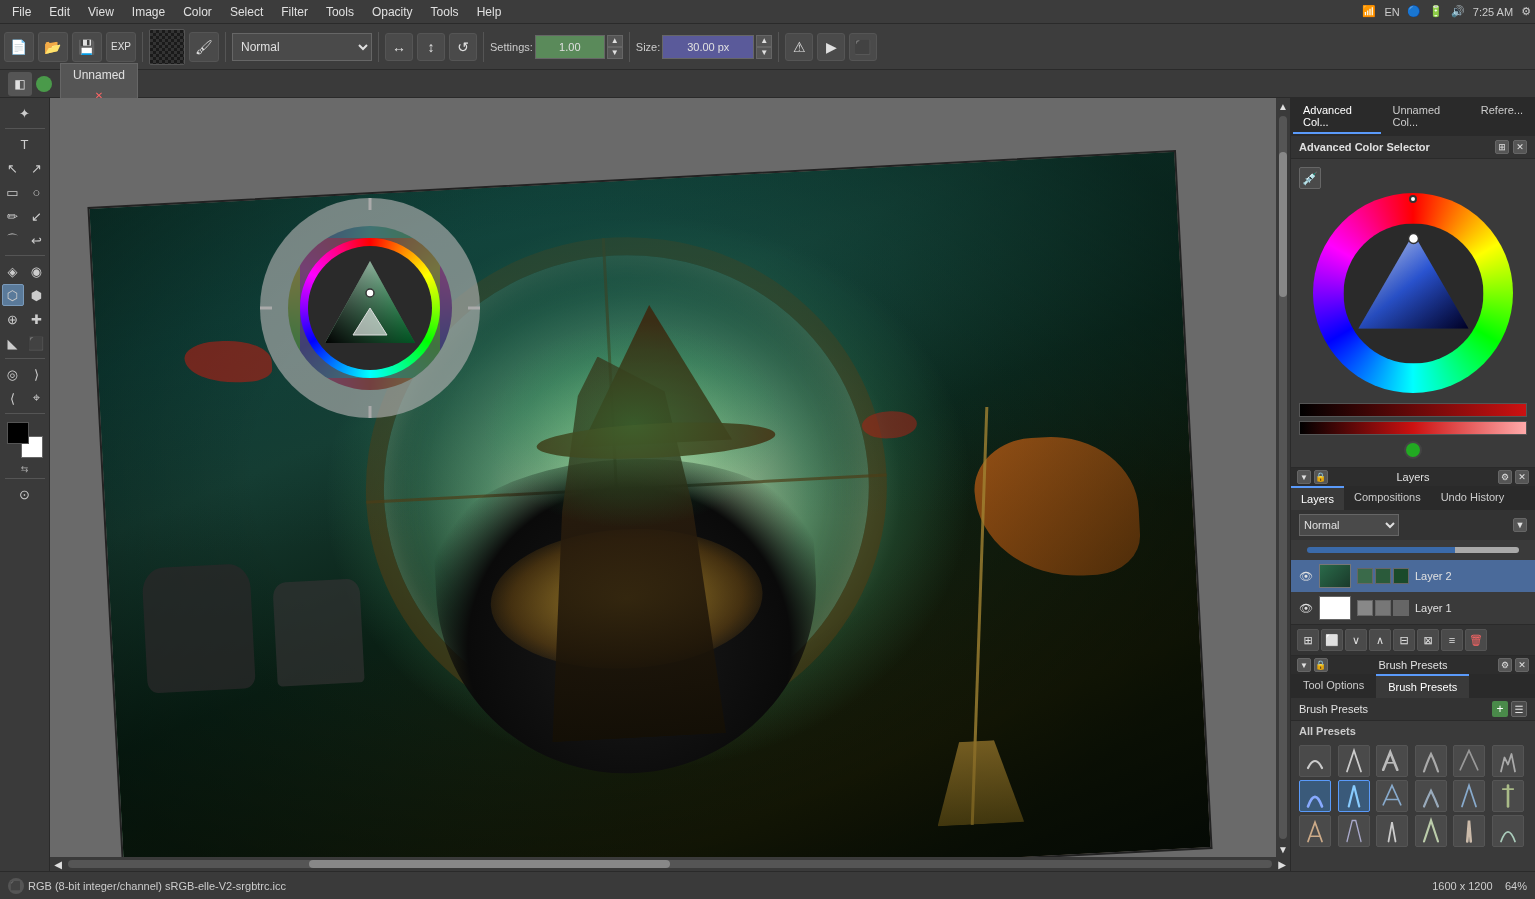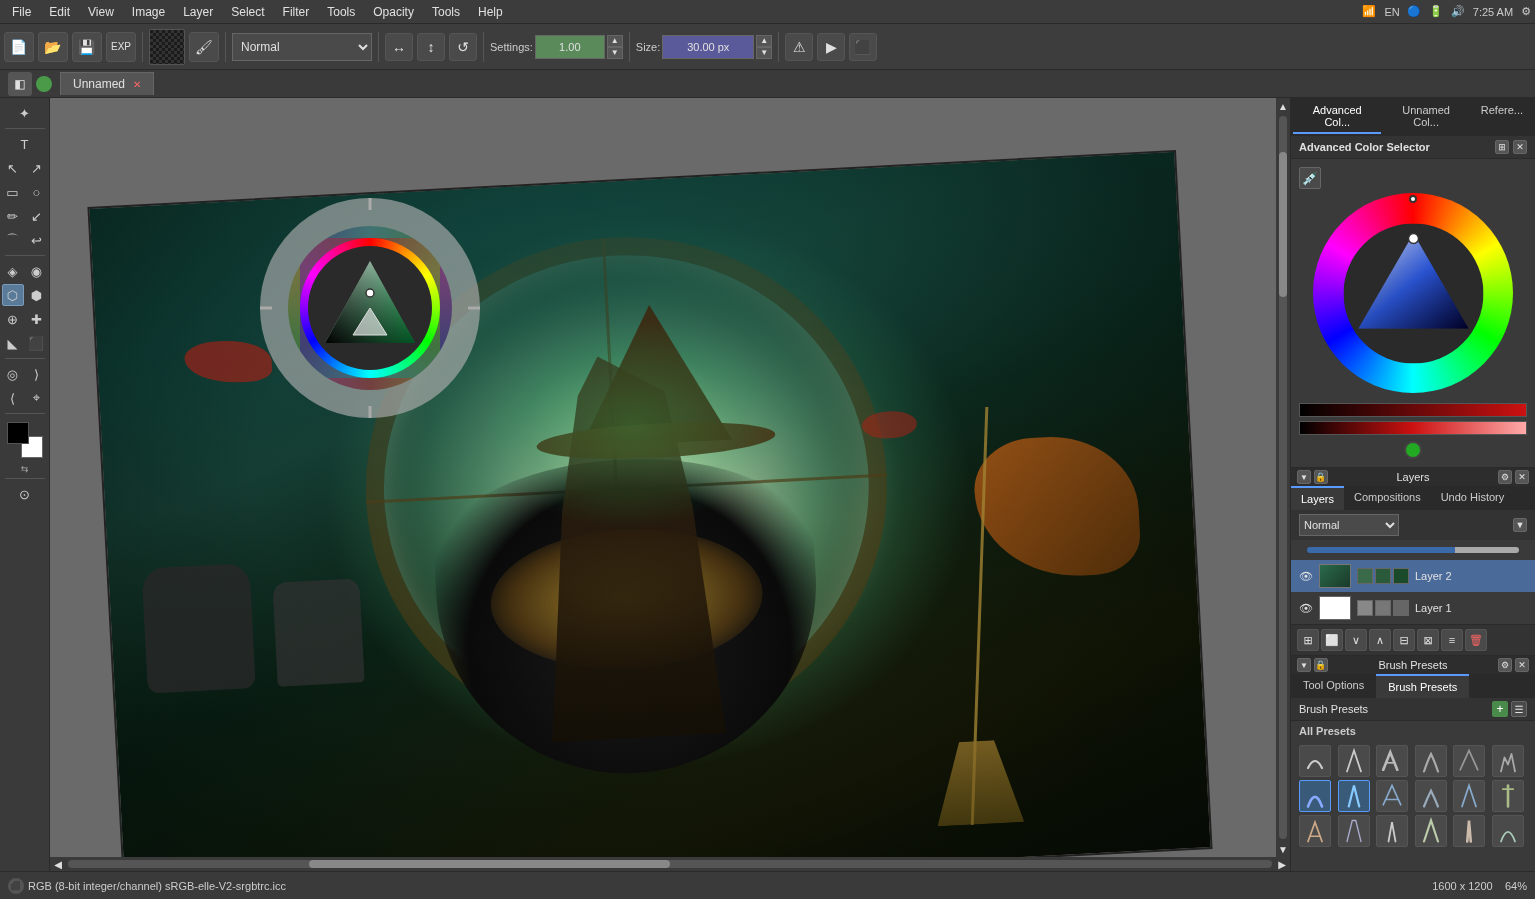"Layer" div.menu-item { text: Layer -> Color }
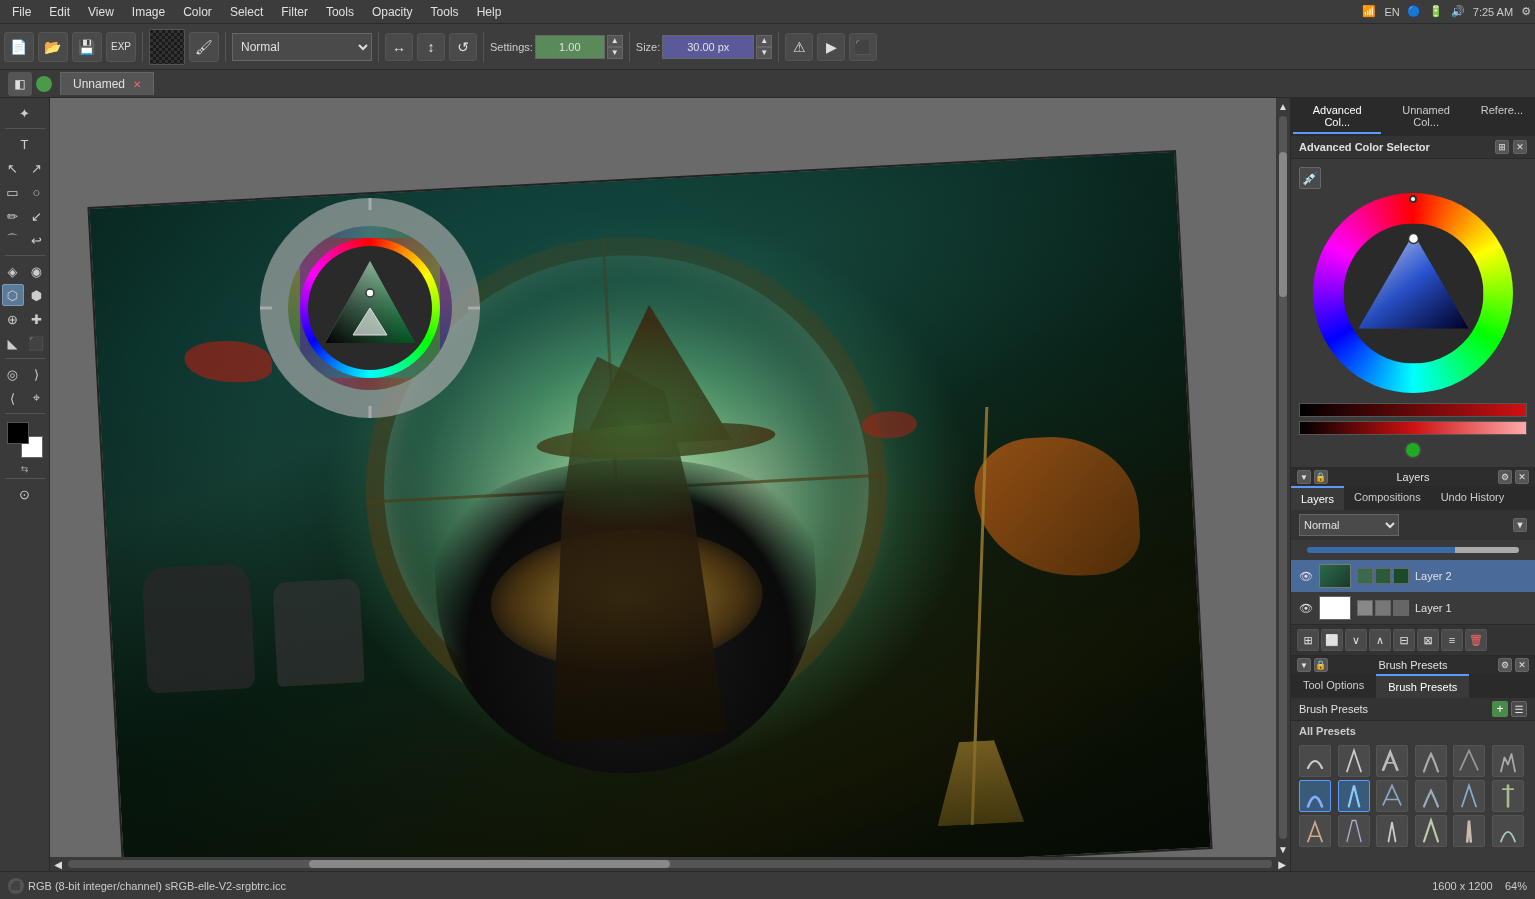"Unnamed" .tab { flex-direction: none -> column }
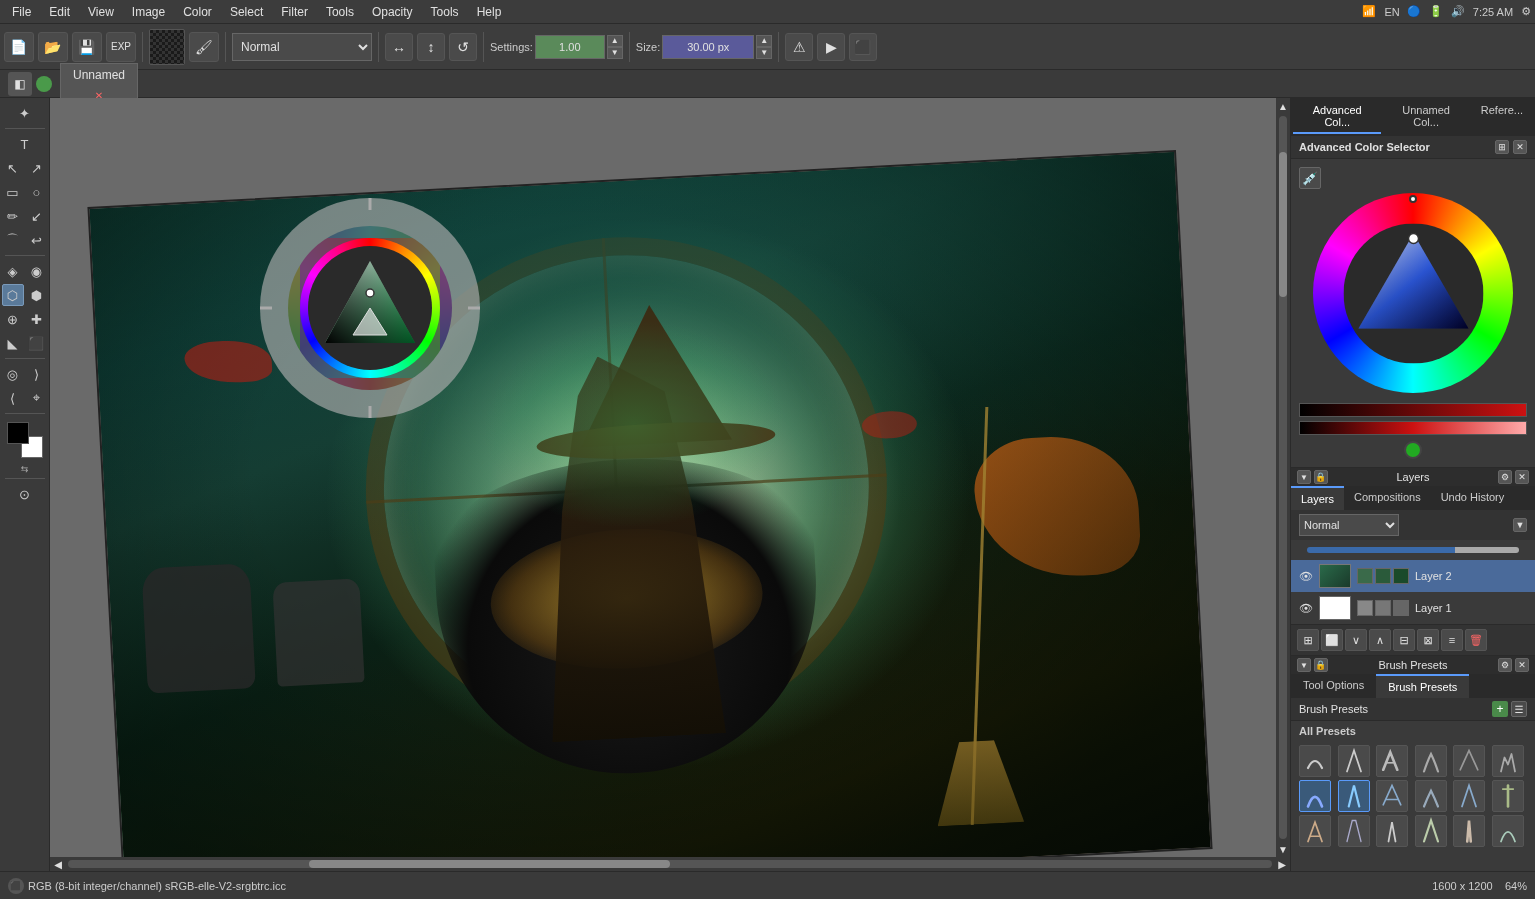"Advanced Col..." .panel-tab { text-align: center -> none }
